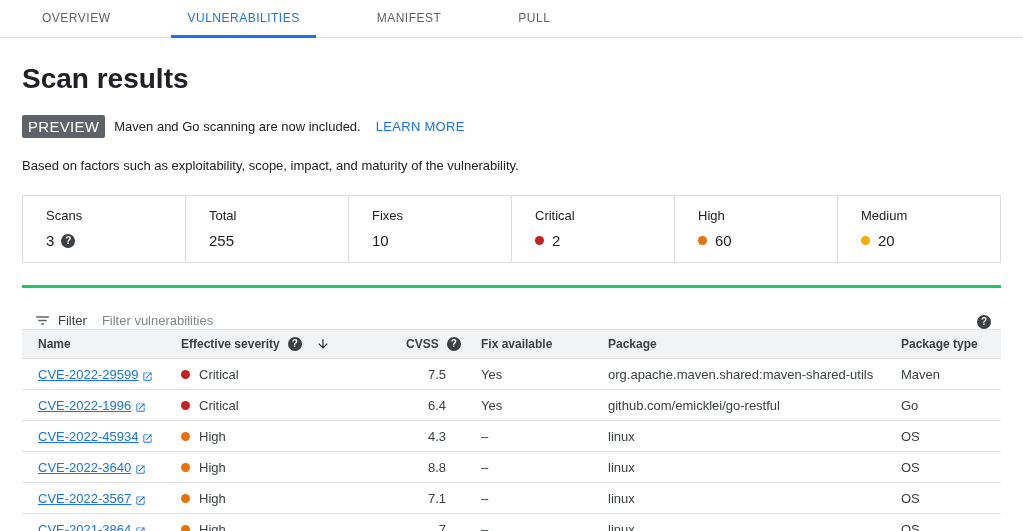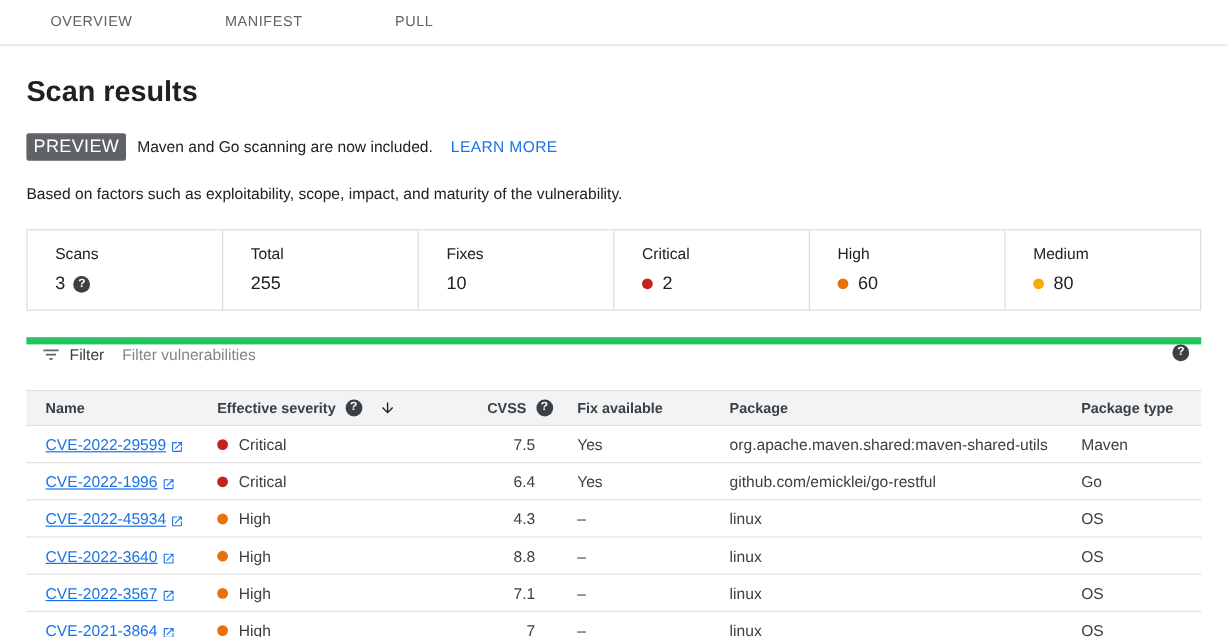"VULNERABILITIES" div.tab { html: none -> <div>VULNERABILITIES</div> }
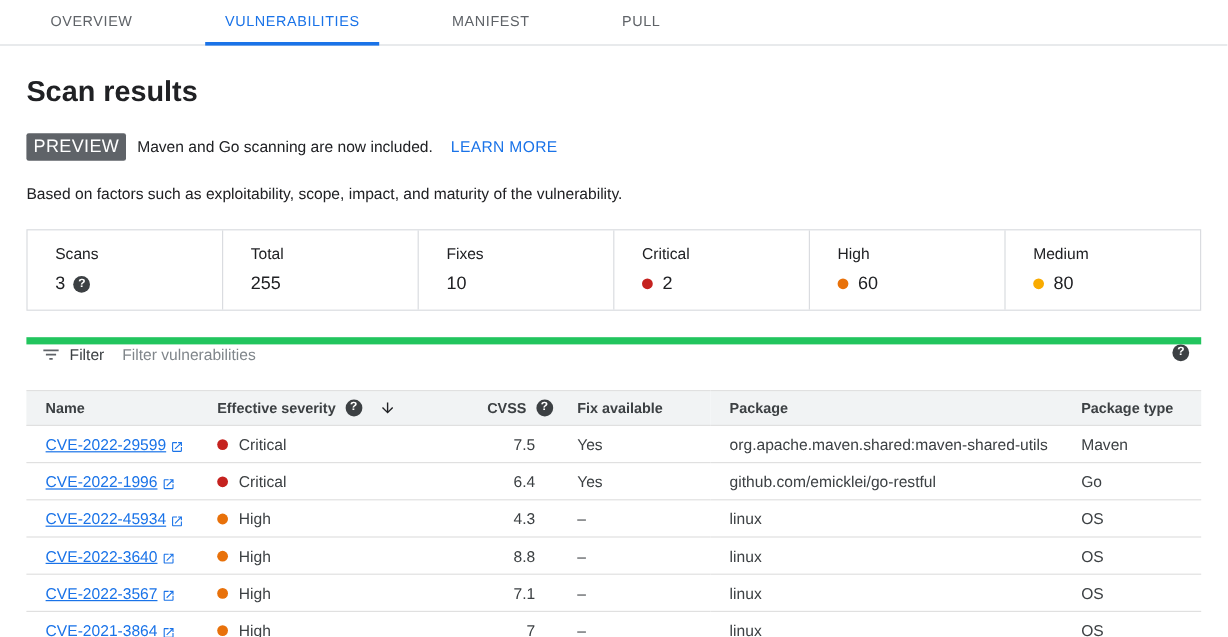"Scan results" .title { font-size: 24px -> 28px }
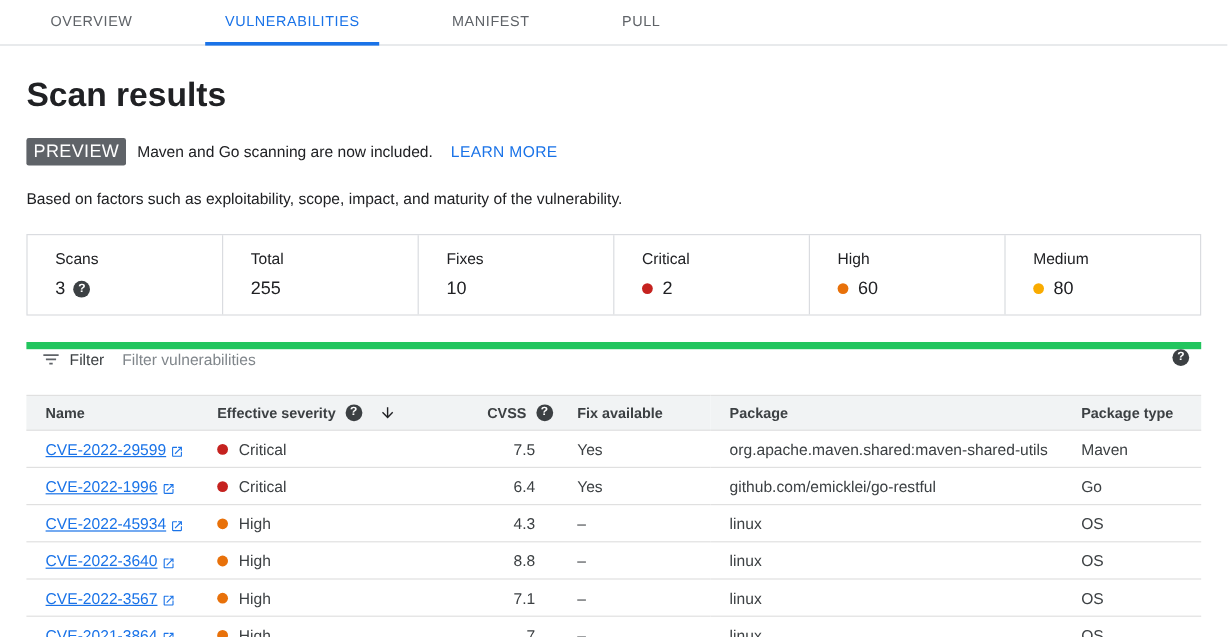"80" span { text: 80 -> 20 }
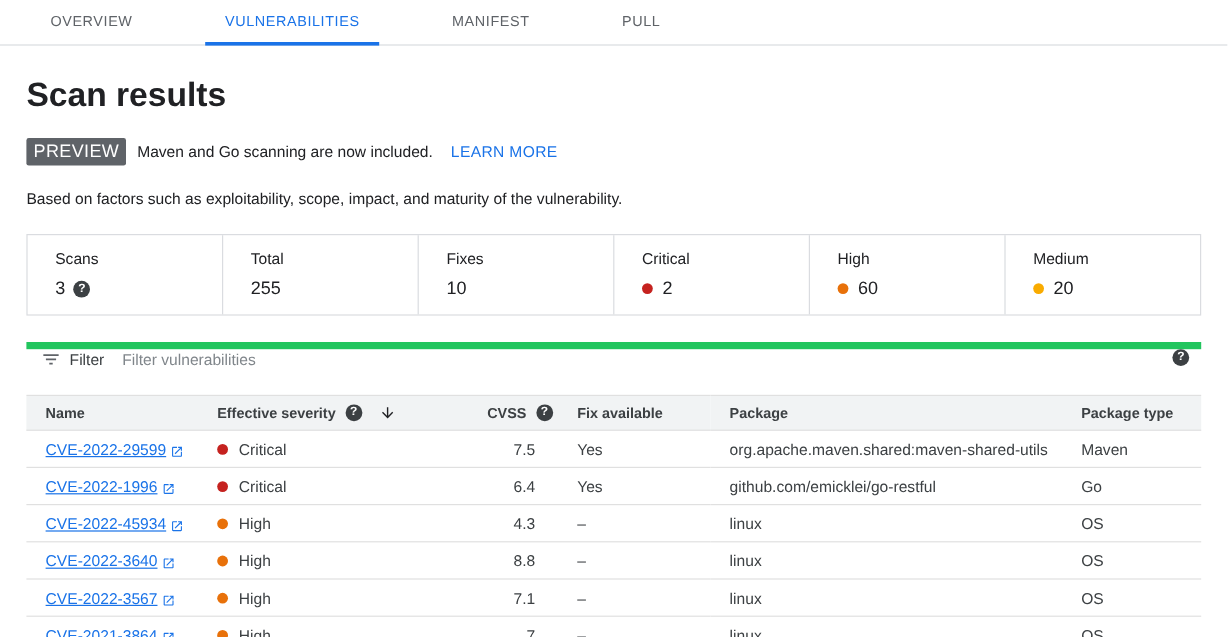"Filter" .filterbar { align-items: flex-start -> flex-end; border-top: 6px solid #22c55e -> 3px solid #22c55e }
